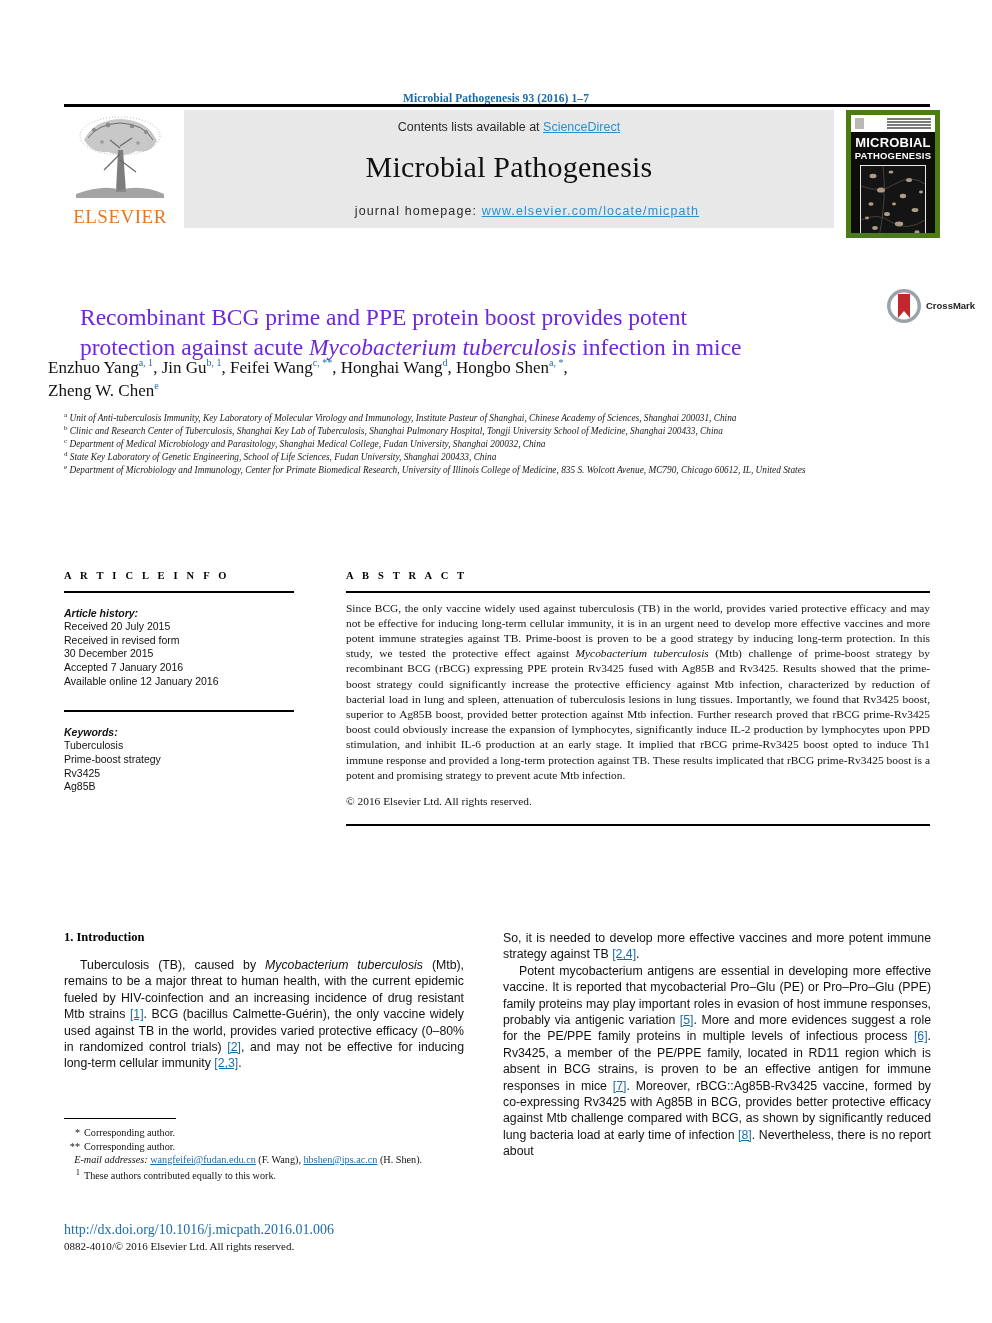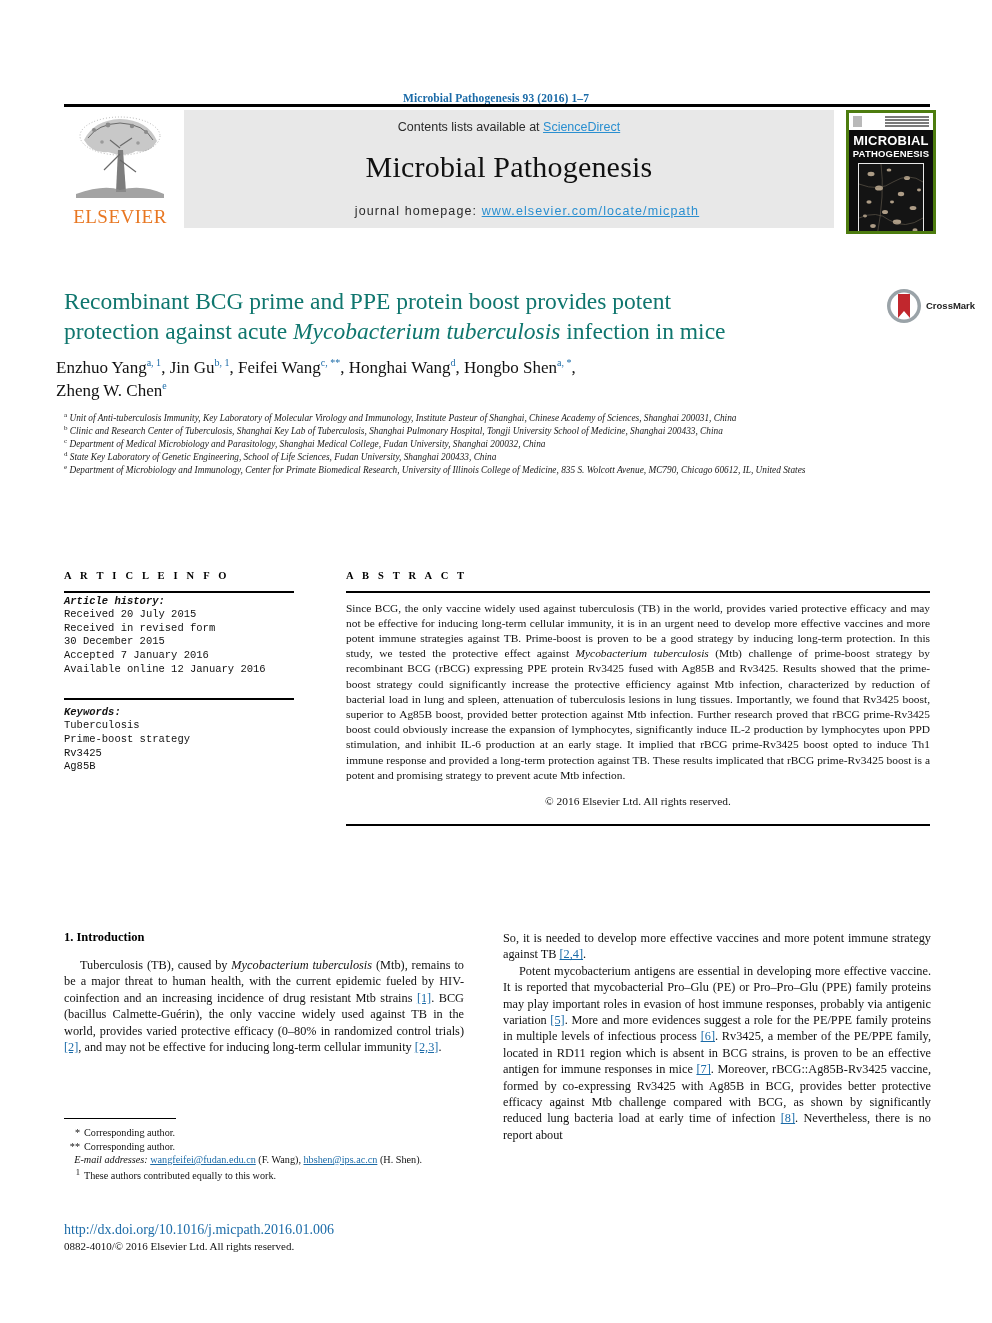"MICROBIAL" .cover-thumb { border: 3px solid #4d7c0f -> 5px solid #4d7c0f }
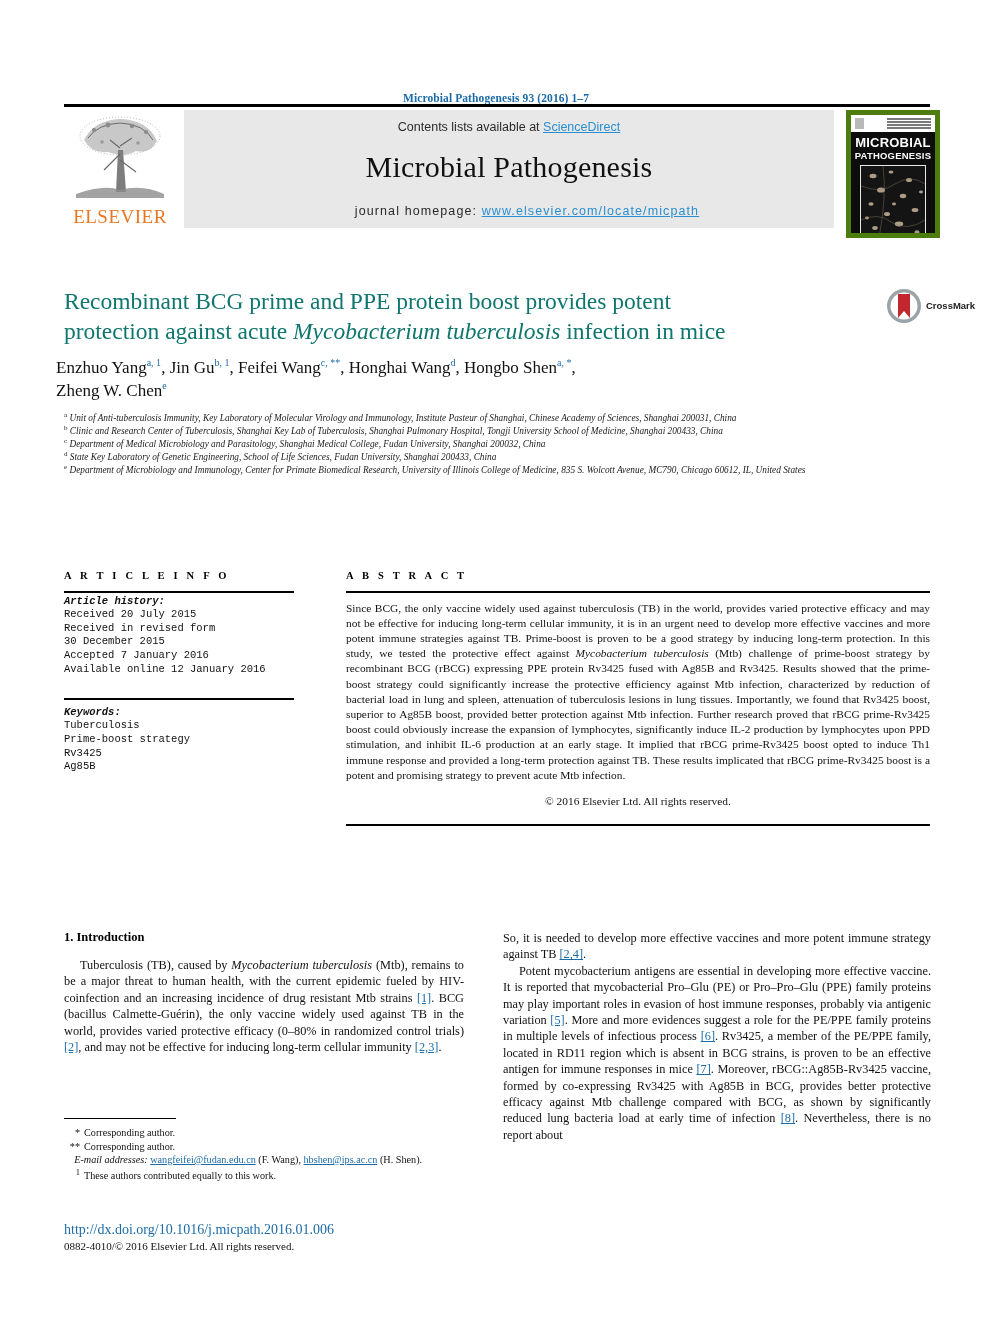"Recombinant BCG prime and PPE" .paper-title { color: #0f766e -> #6d28d9; margin: 0 -> 16px }
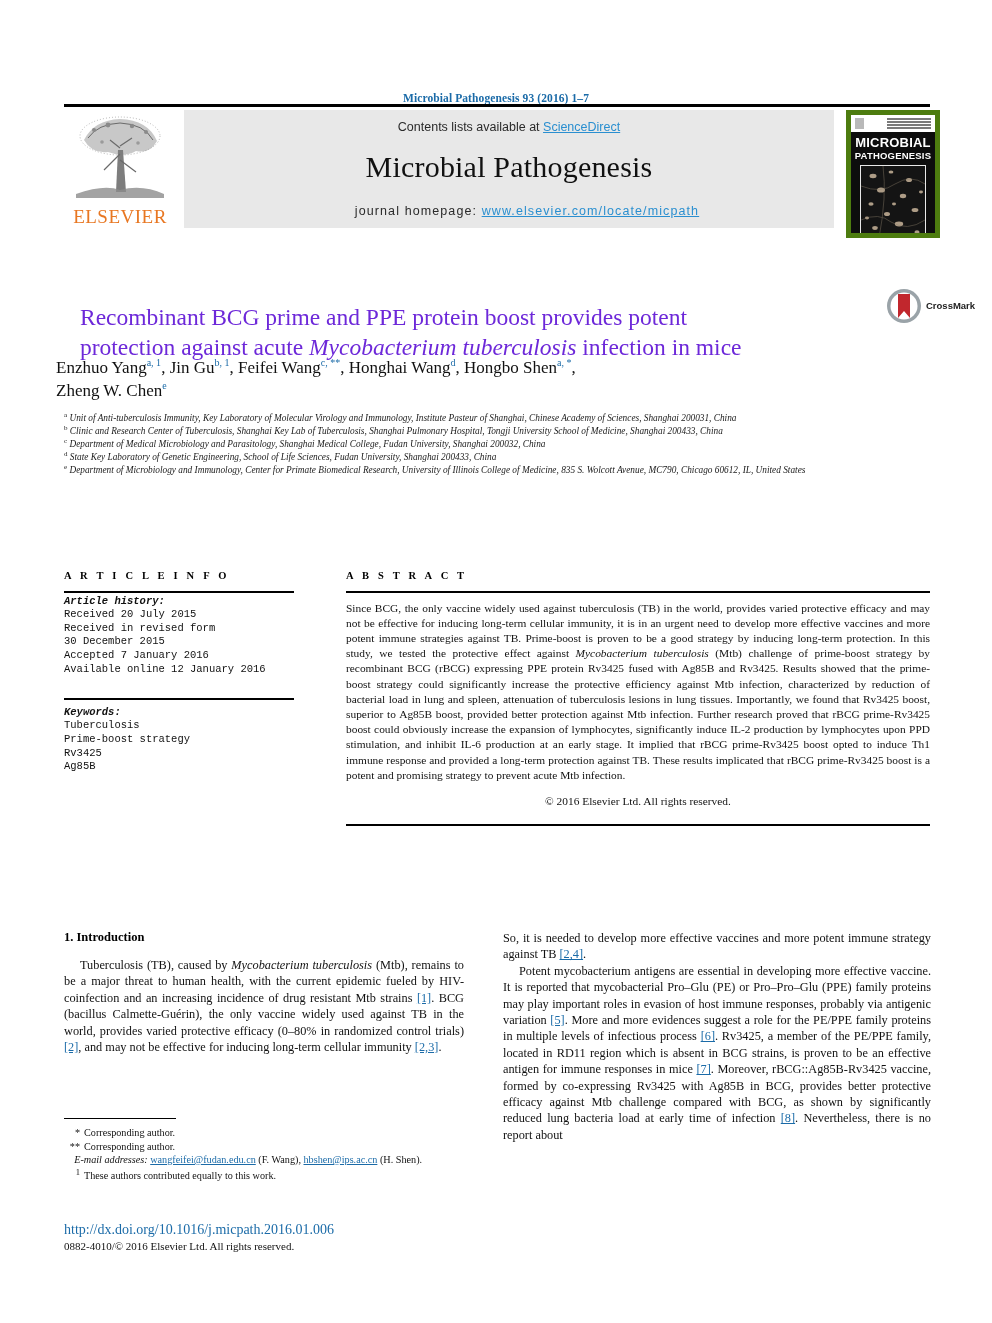"Enzhuo Yanga, 1, Jin Gub," .authors { left: 56px -> 48px }
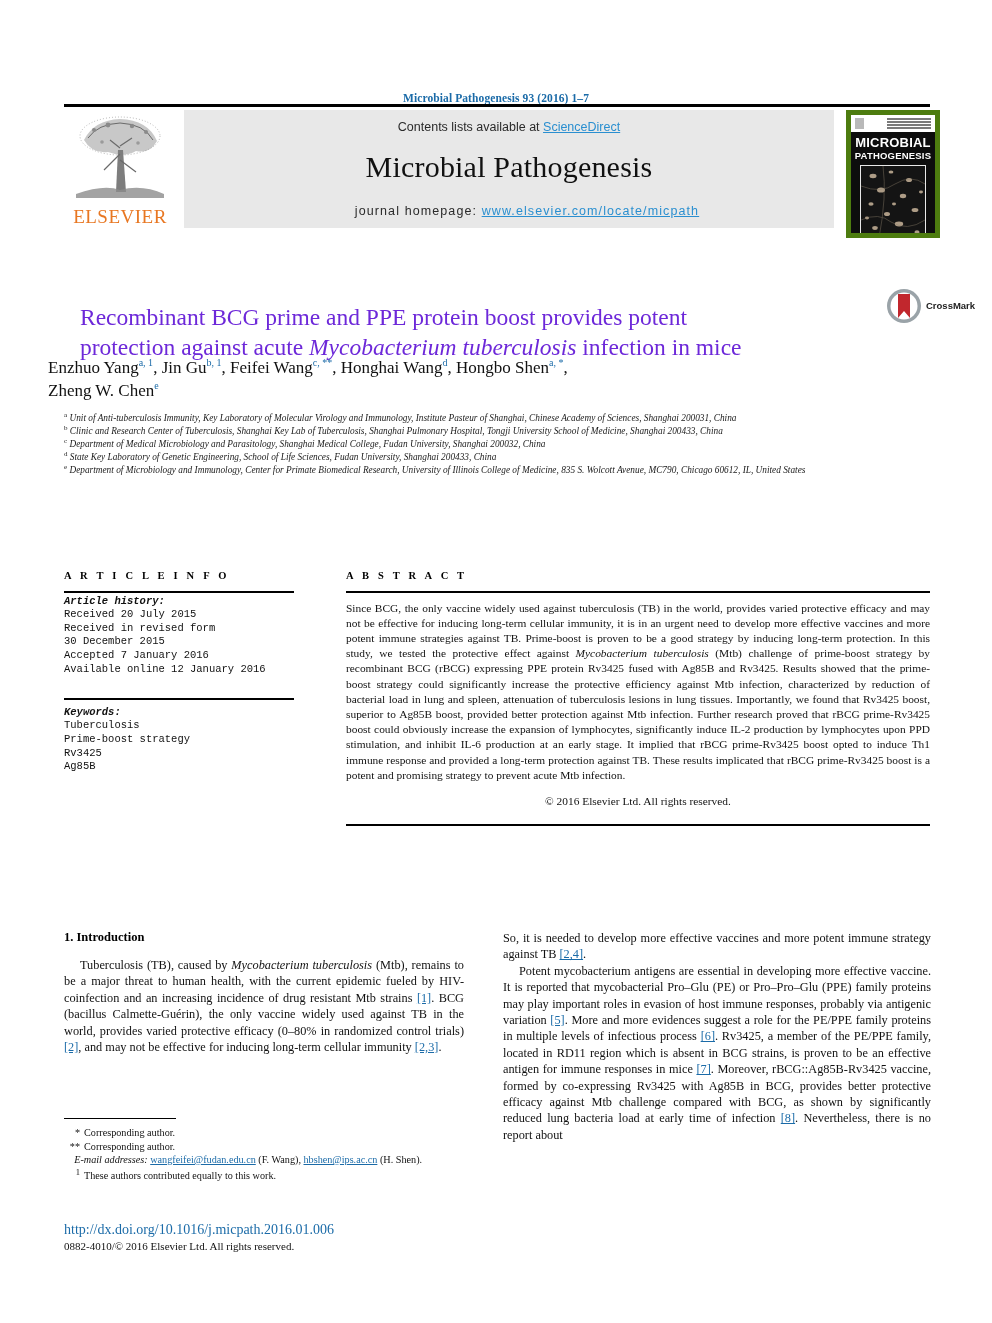"Article history:" .info-body { font-family: Liberation Mono, monospace -> Liberation Sans, sans-serif; margin-top: 2px -> 14px }
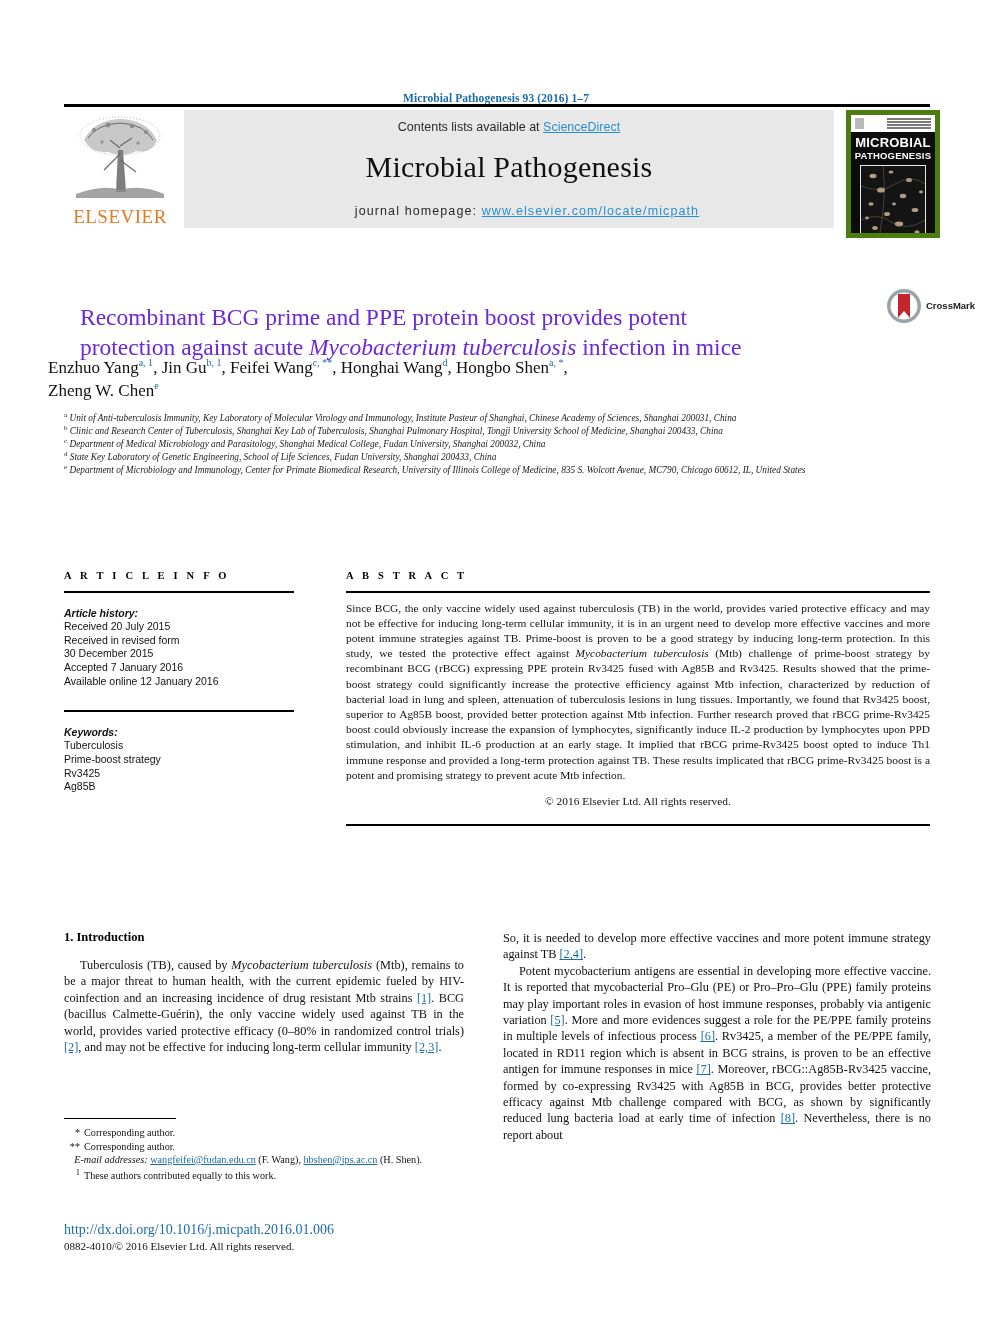"© 2016 Elsevier Ltd. All" .abs-copy { text-align: center -> left }
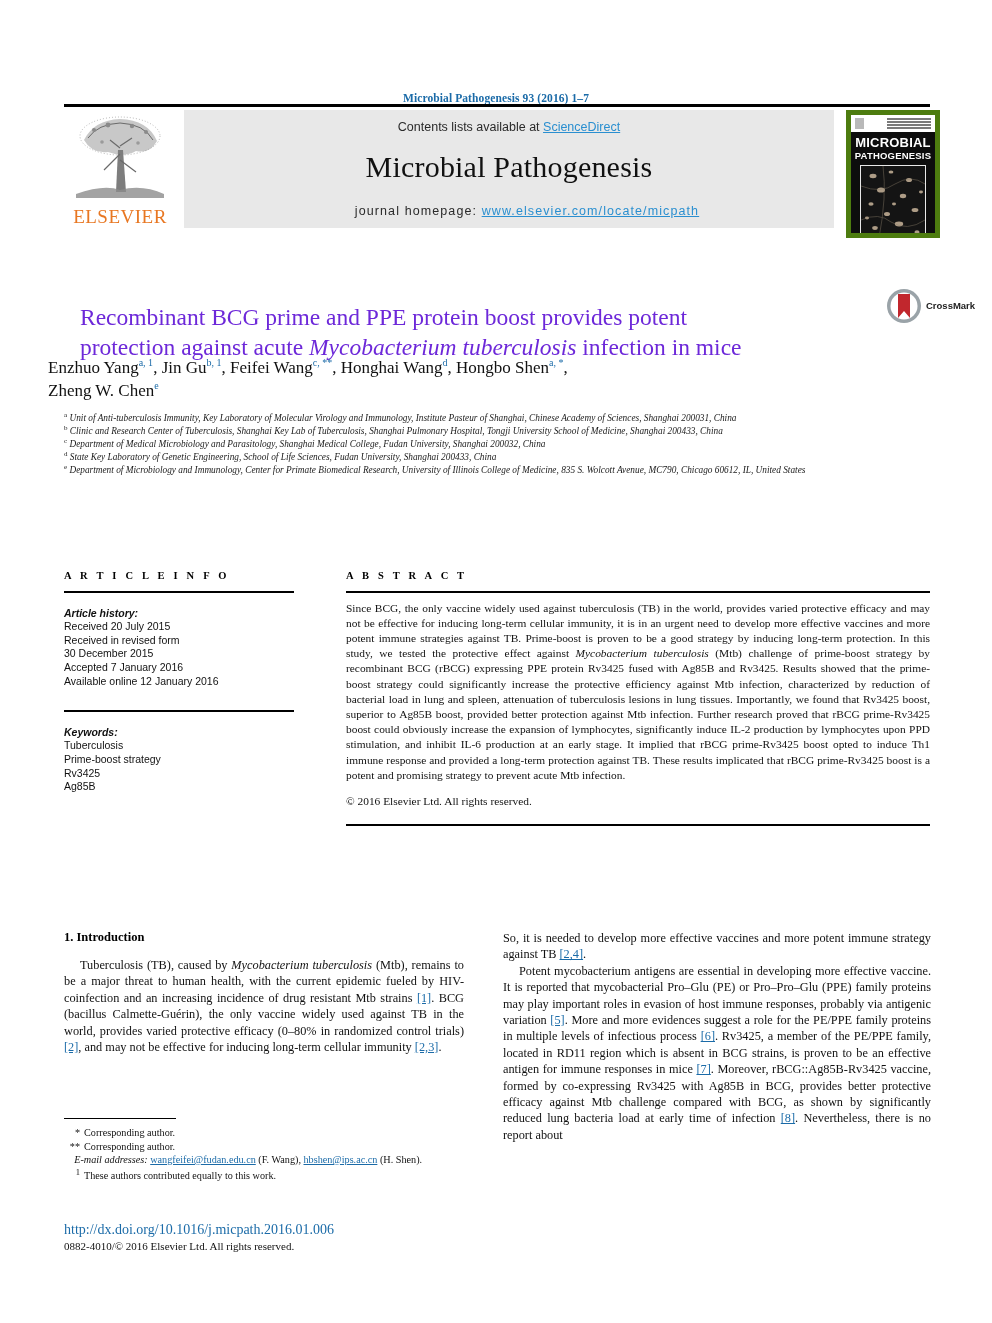"So, it is needed to" .para { font-family: Liberation Serif, serif -> Liberation Sans, sans-serif }
